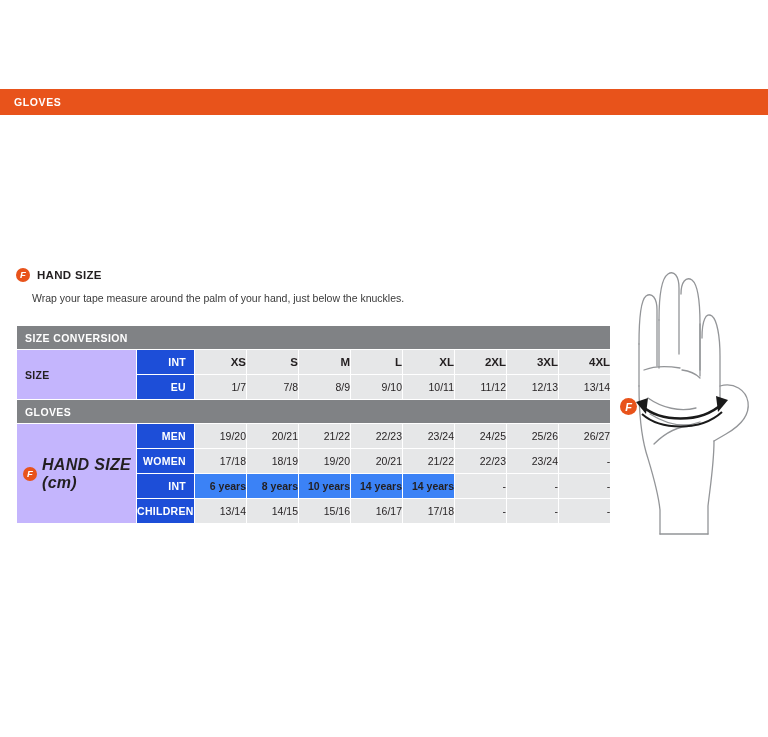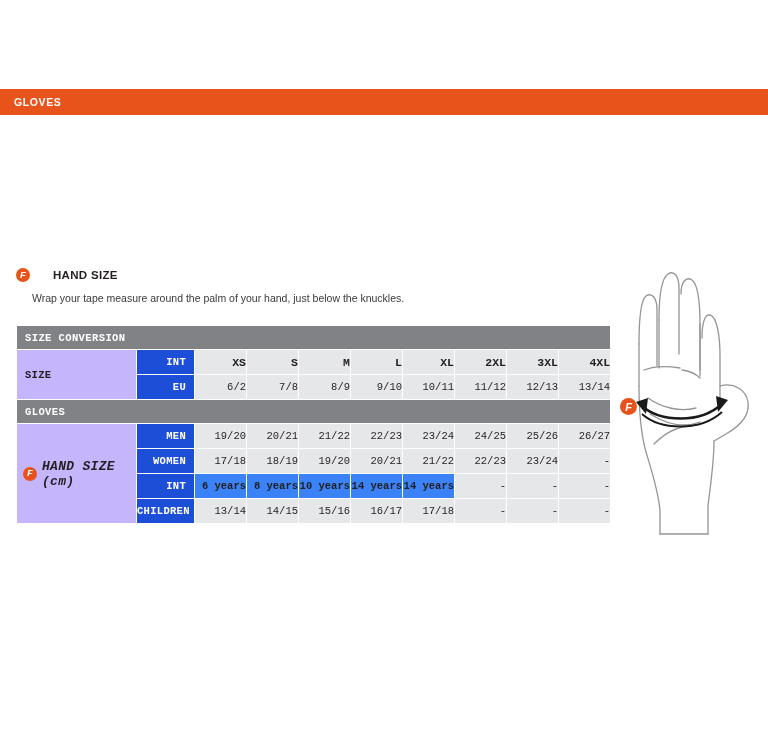"HAND SIZE" .section-head .label { margin-left: 16px -> none }
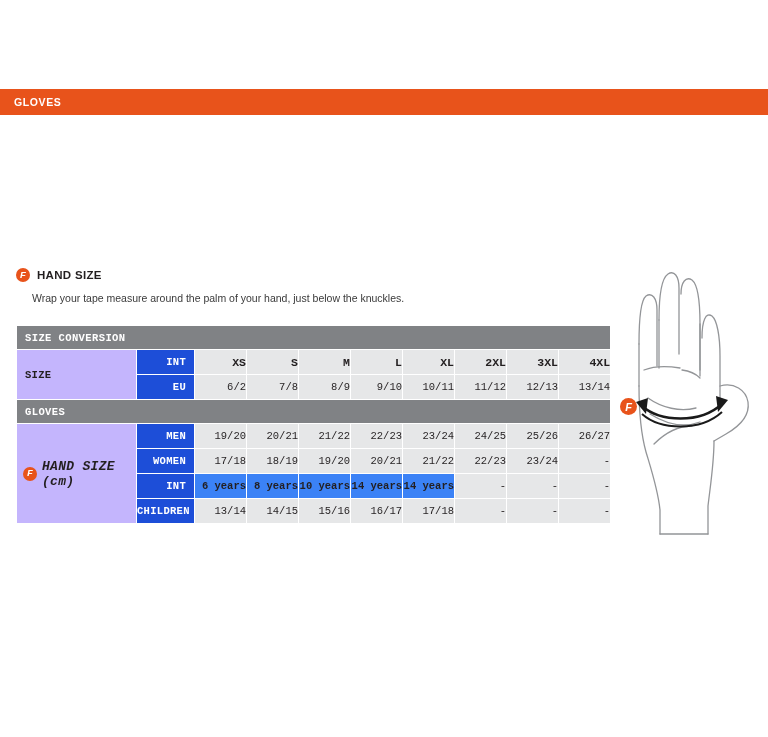"SIZE CONVERSION" .size-table { font-family: Liberation Mono, monospace -> none }
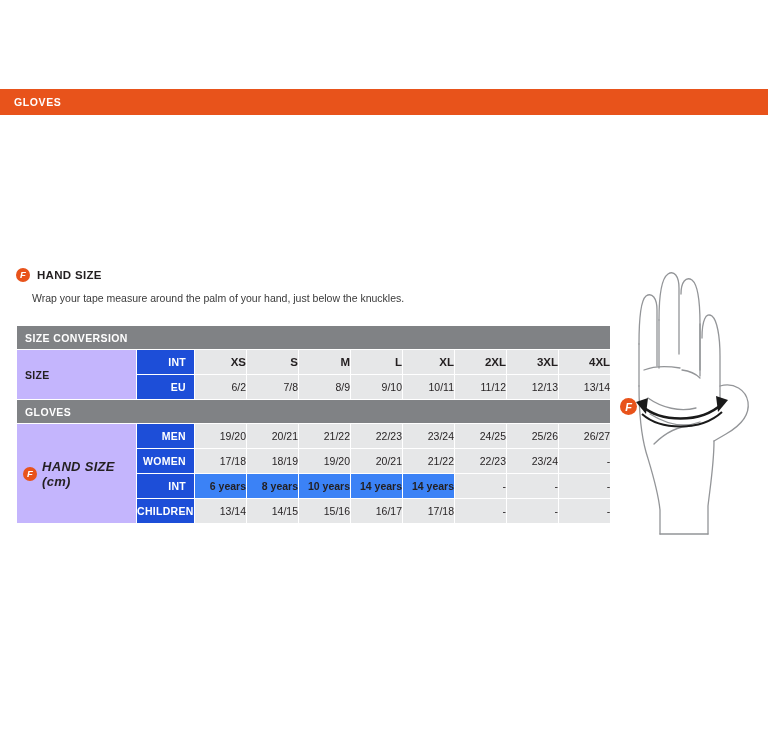"6/2" td.cell { text: 6/2 -> 1/7 }
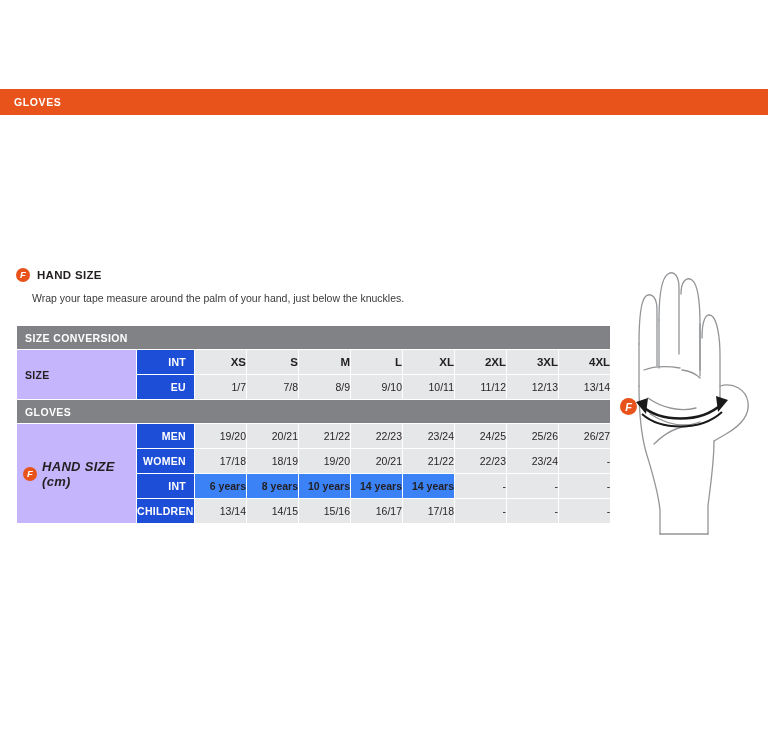"HAND SIZE (cm)" .sidelabel .txt { font-size: 13px -> 16px }
